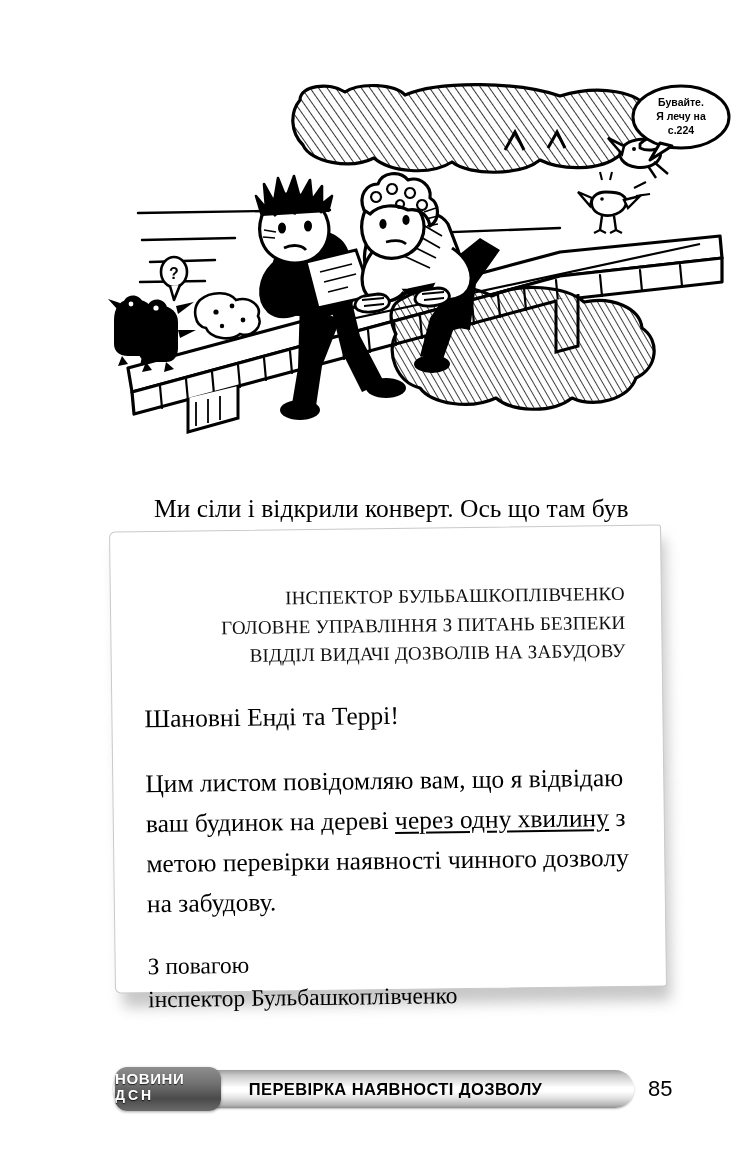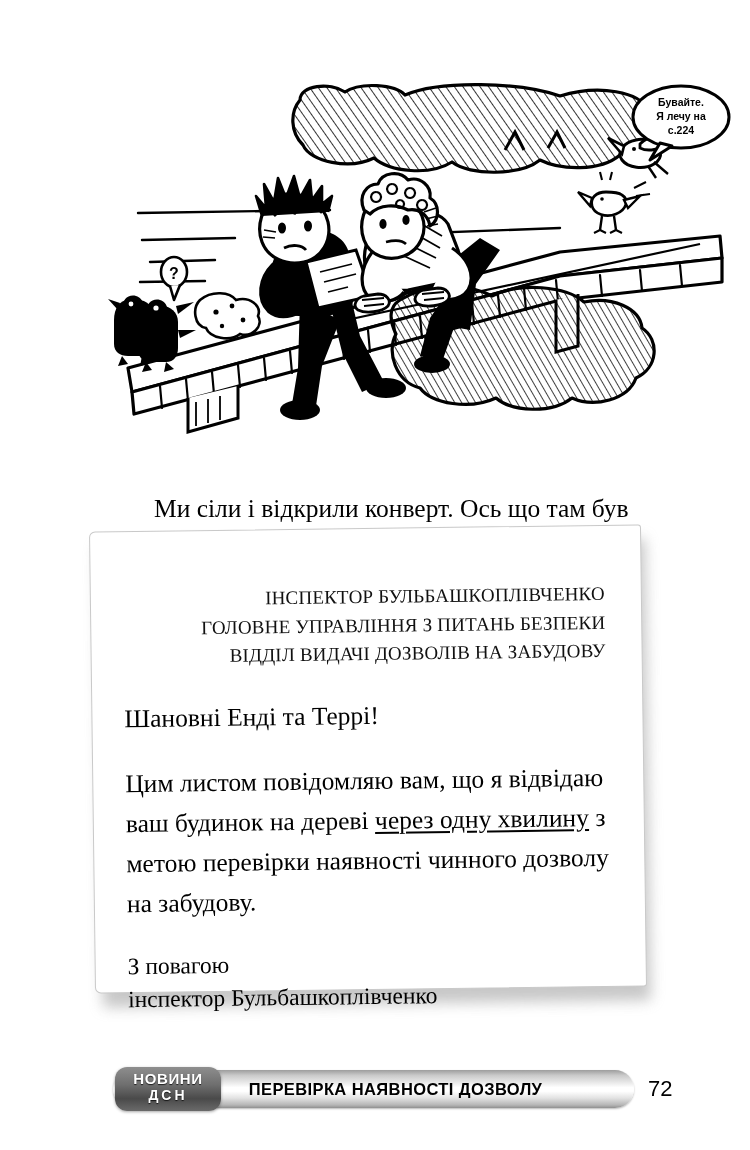"ІНСПЕКТОР БУЛЬБАШКОПЛІВЧЕНКО" #letter-wrap { left: 92px -> 112px }
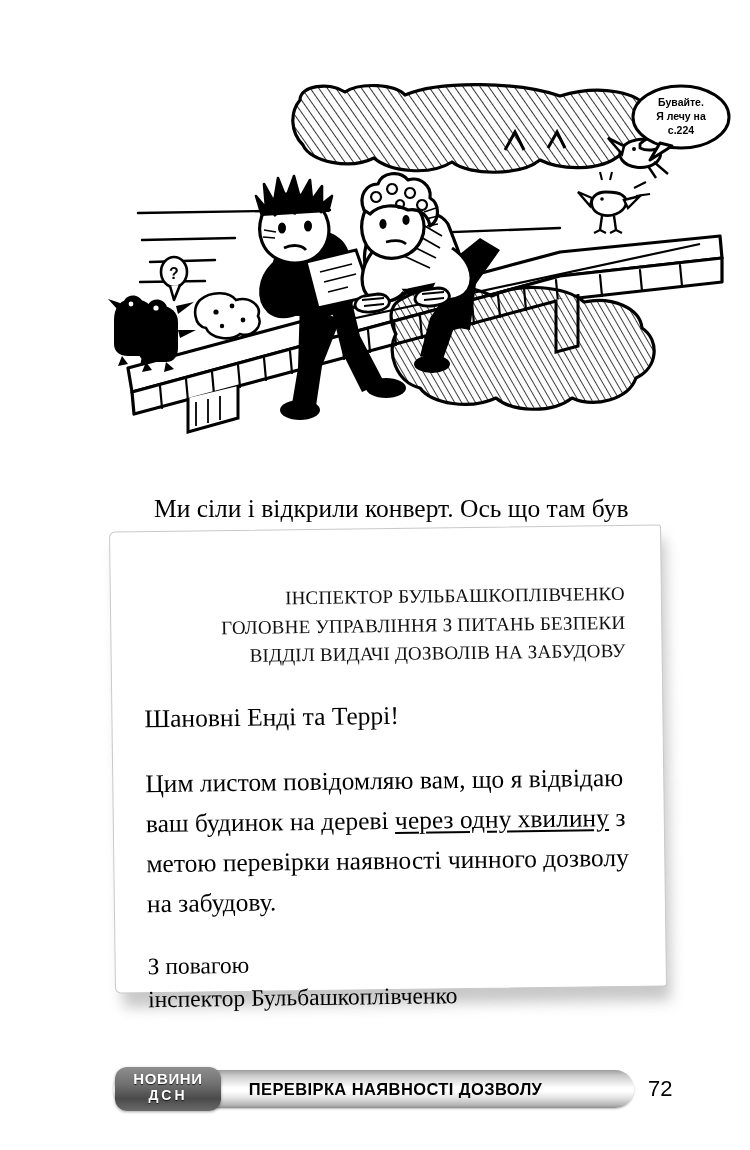"НОВИНИ" #footer-badge .b1, #footer-badge .b2 { text-align: center -> none }
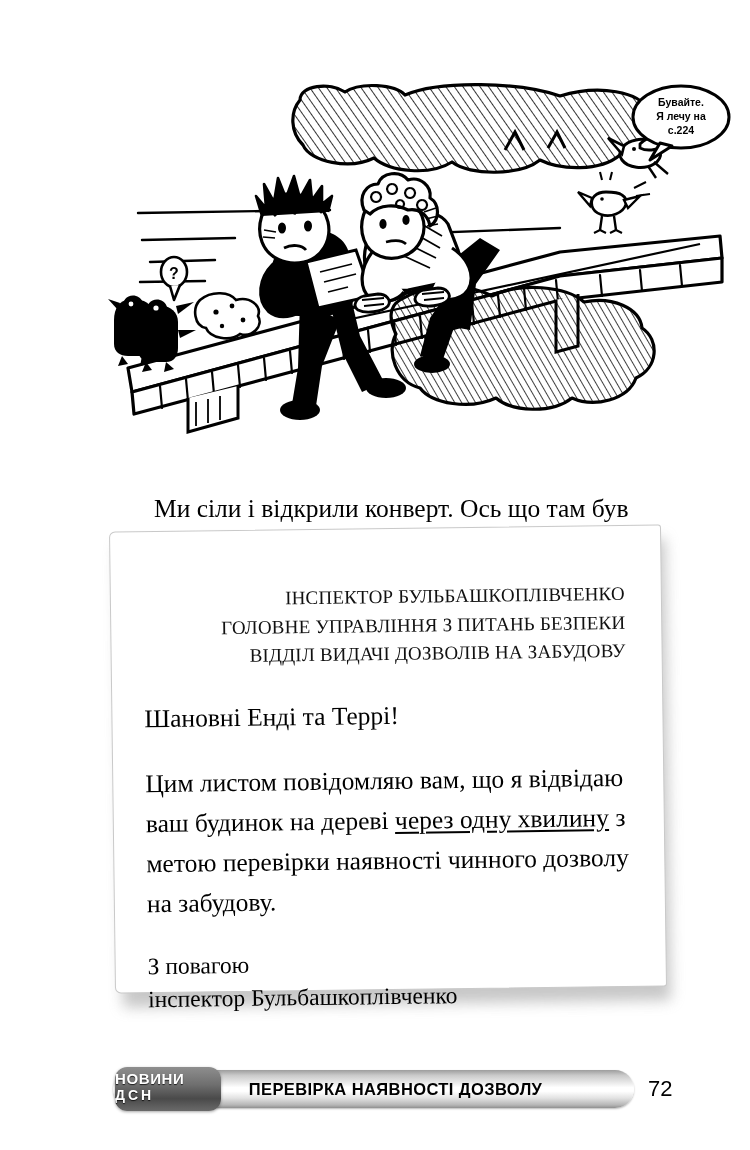"72" div { text: 72 -> 85 }
